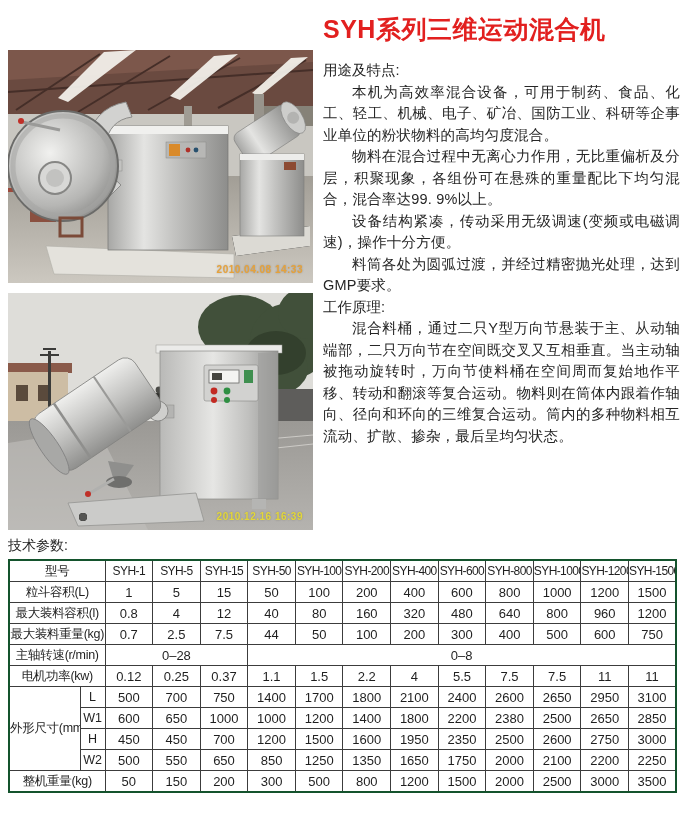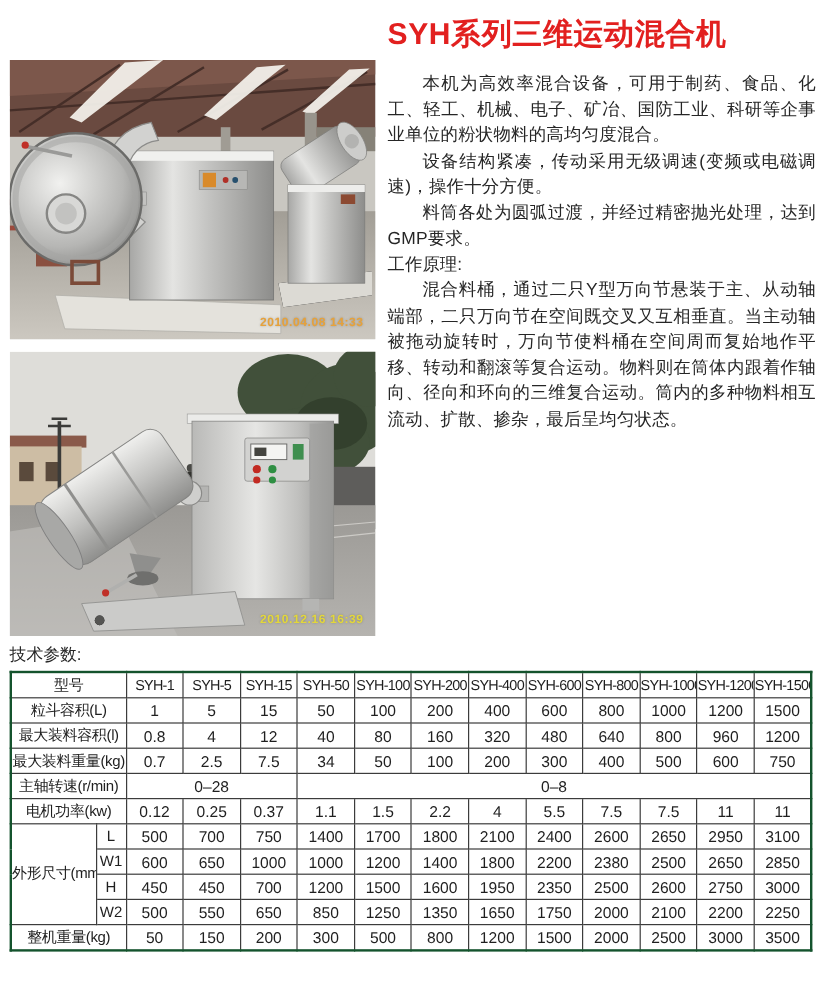"用途及特点:" div.sec-head { html: none -> <div>用途及特点:</div> }
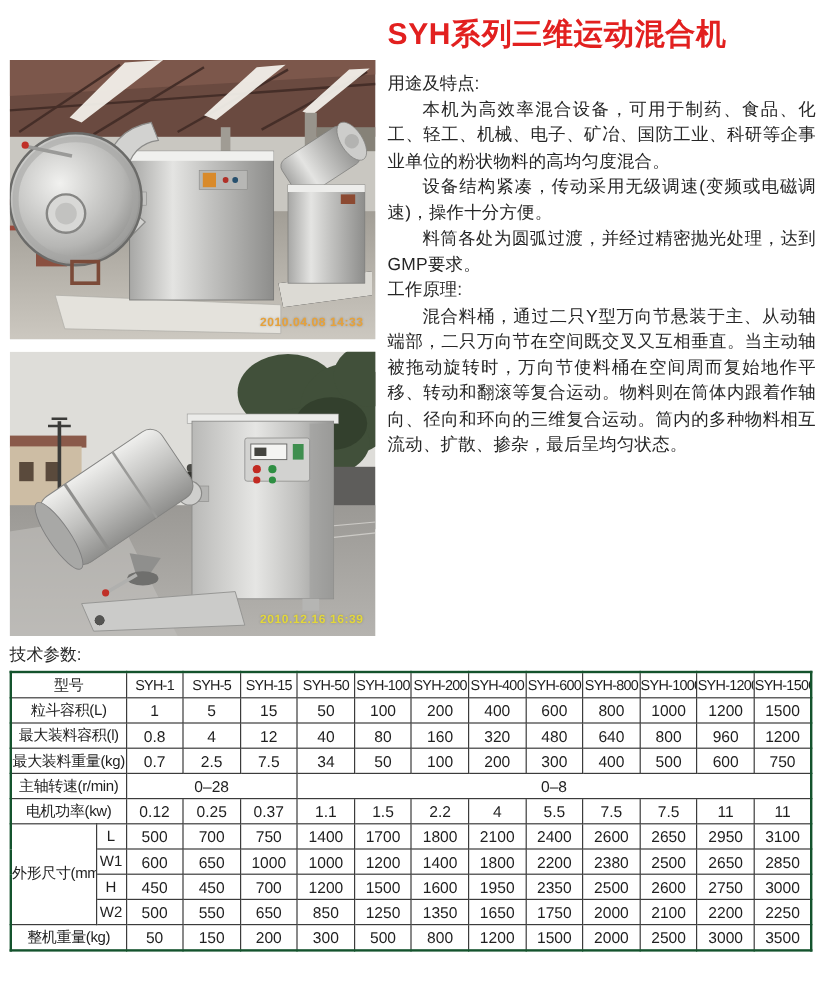"物料在混合过程中无离心力作用，无比重偏析及分层，积聚现象，各组份可在悬殊的重量配" p { html: none -> <p>物料在混合过程中无离心力作用，无比重偏析及分层，积聚现象，各组份可在悬殊的重量配比下均匀混合，混合率达99. 9%以上。</p> }
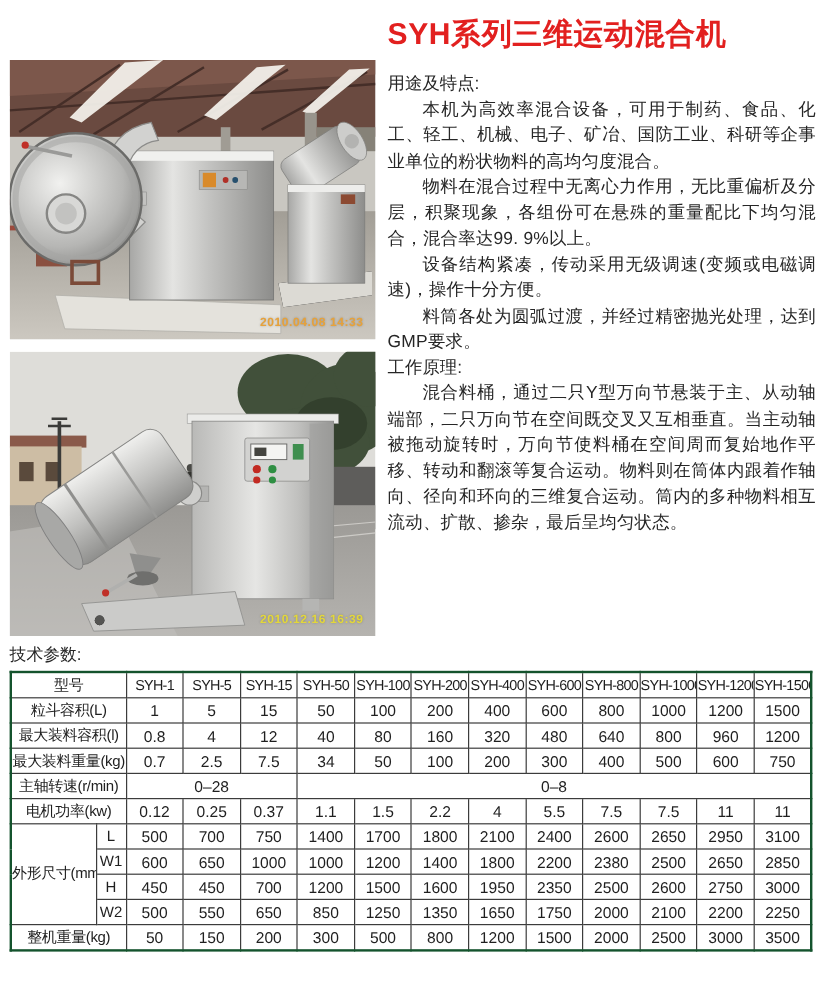"34" td { text: 34 -> 44 }
